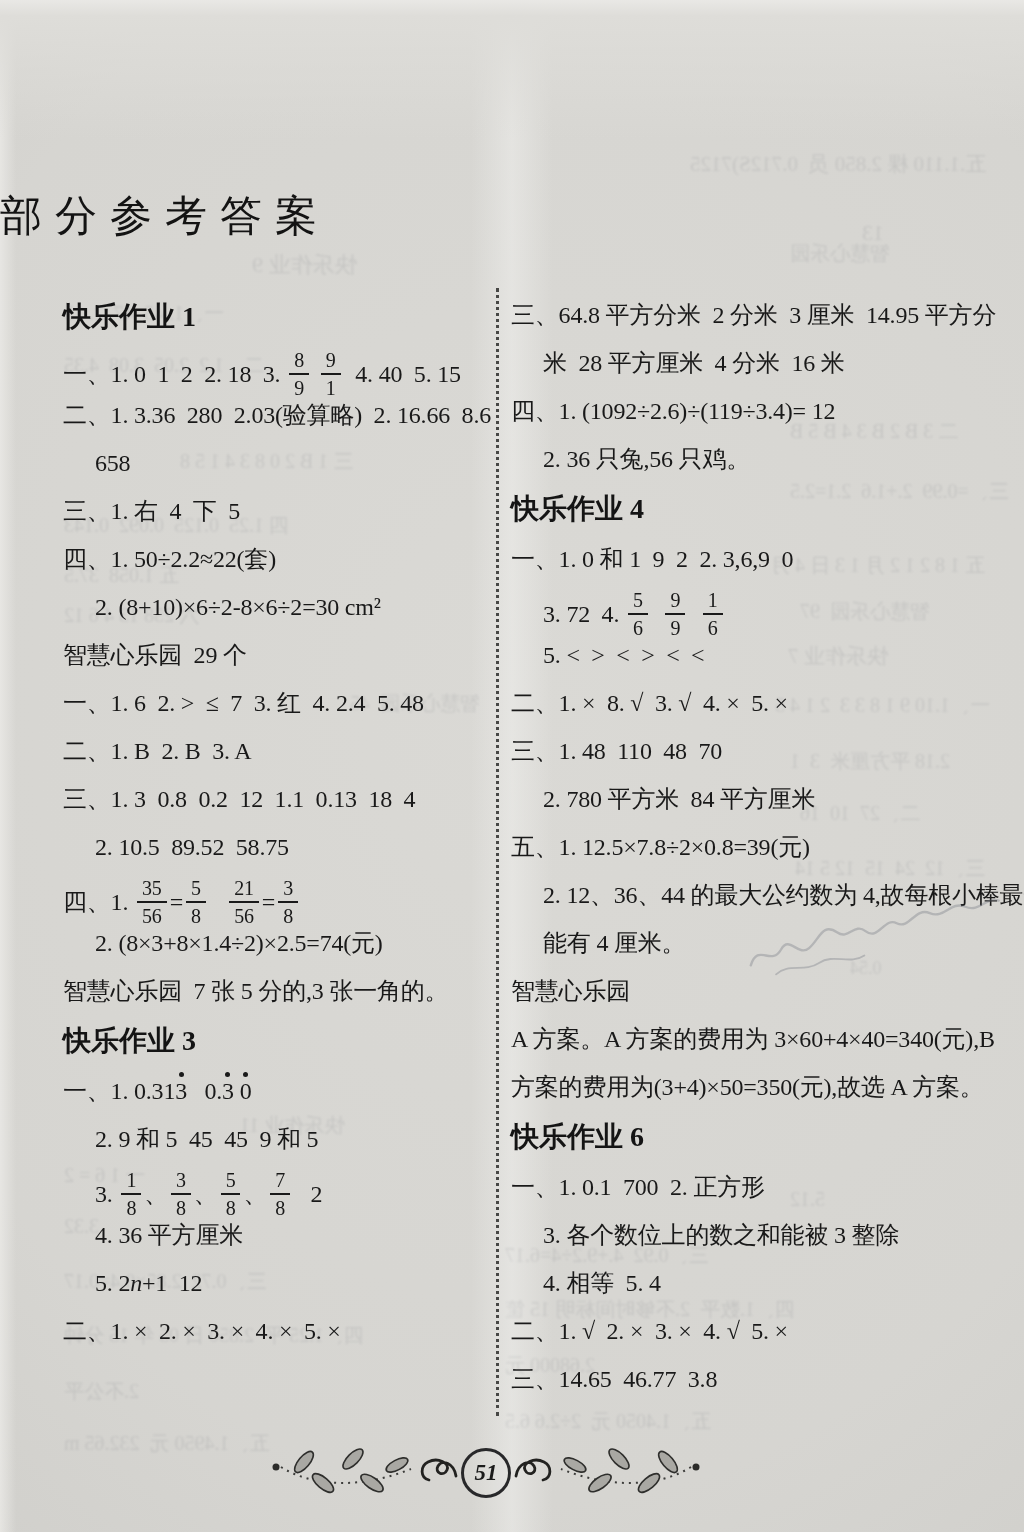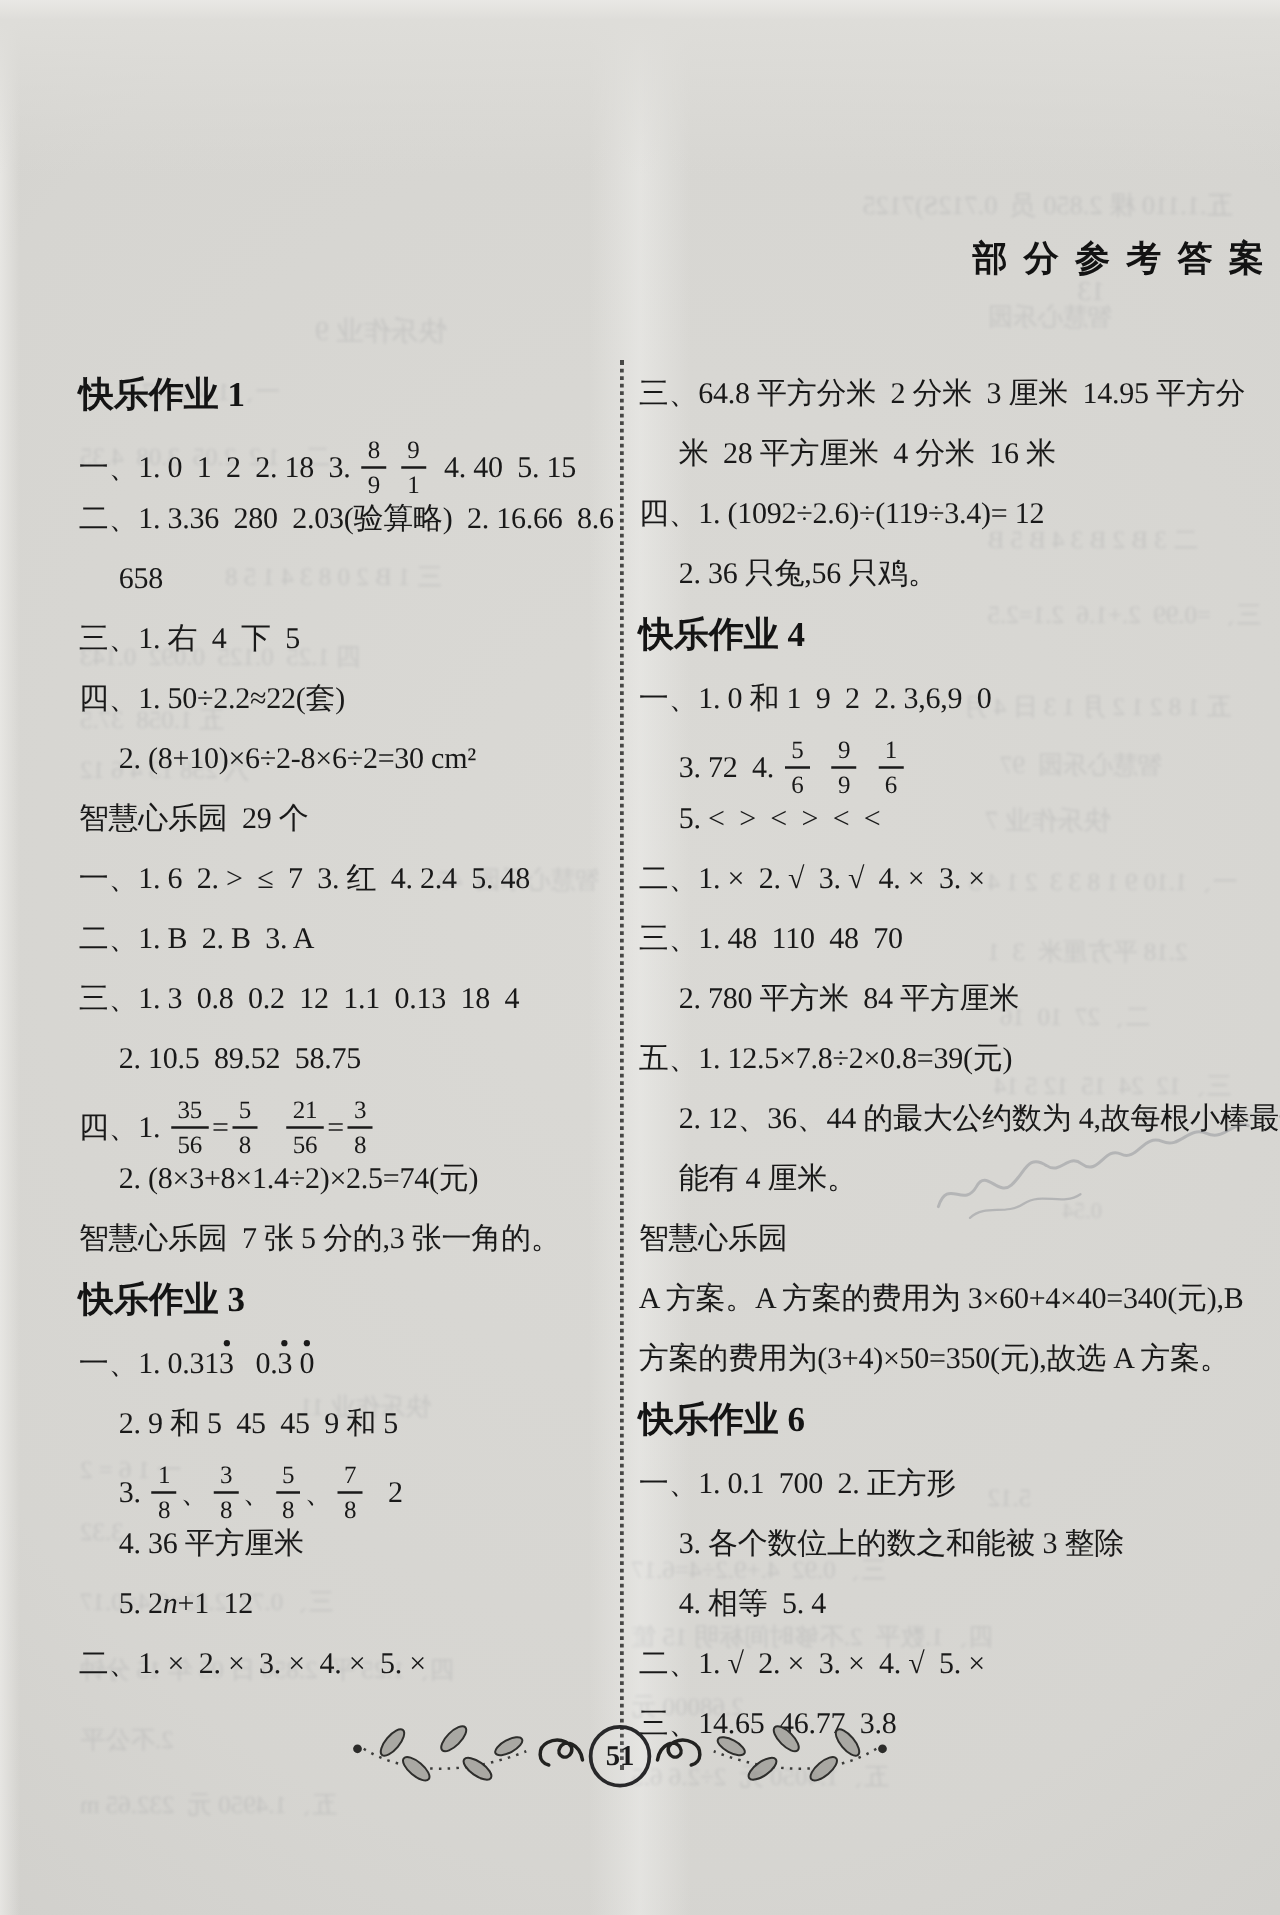"部分参考答案" .title { font-size: 28px -> 42px; font-weight: bold -> normal; text-align: right -> left }
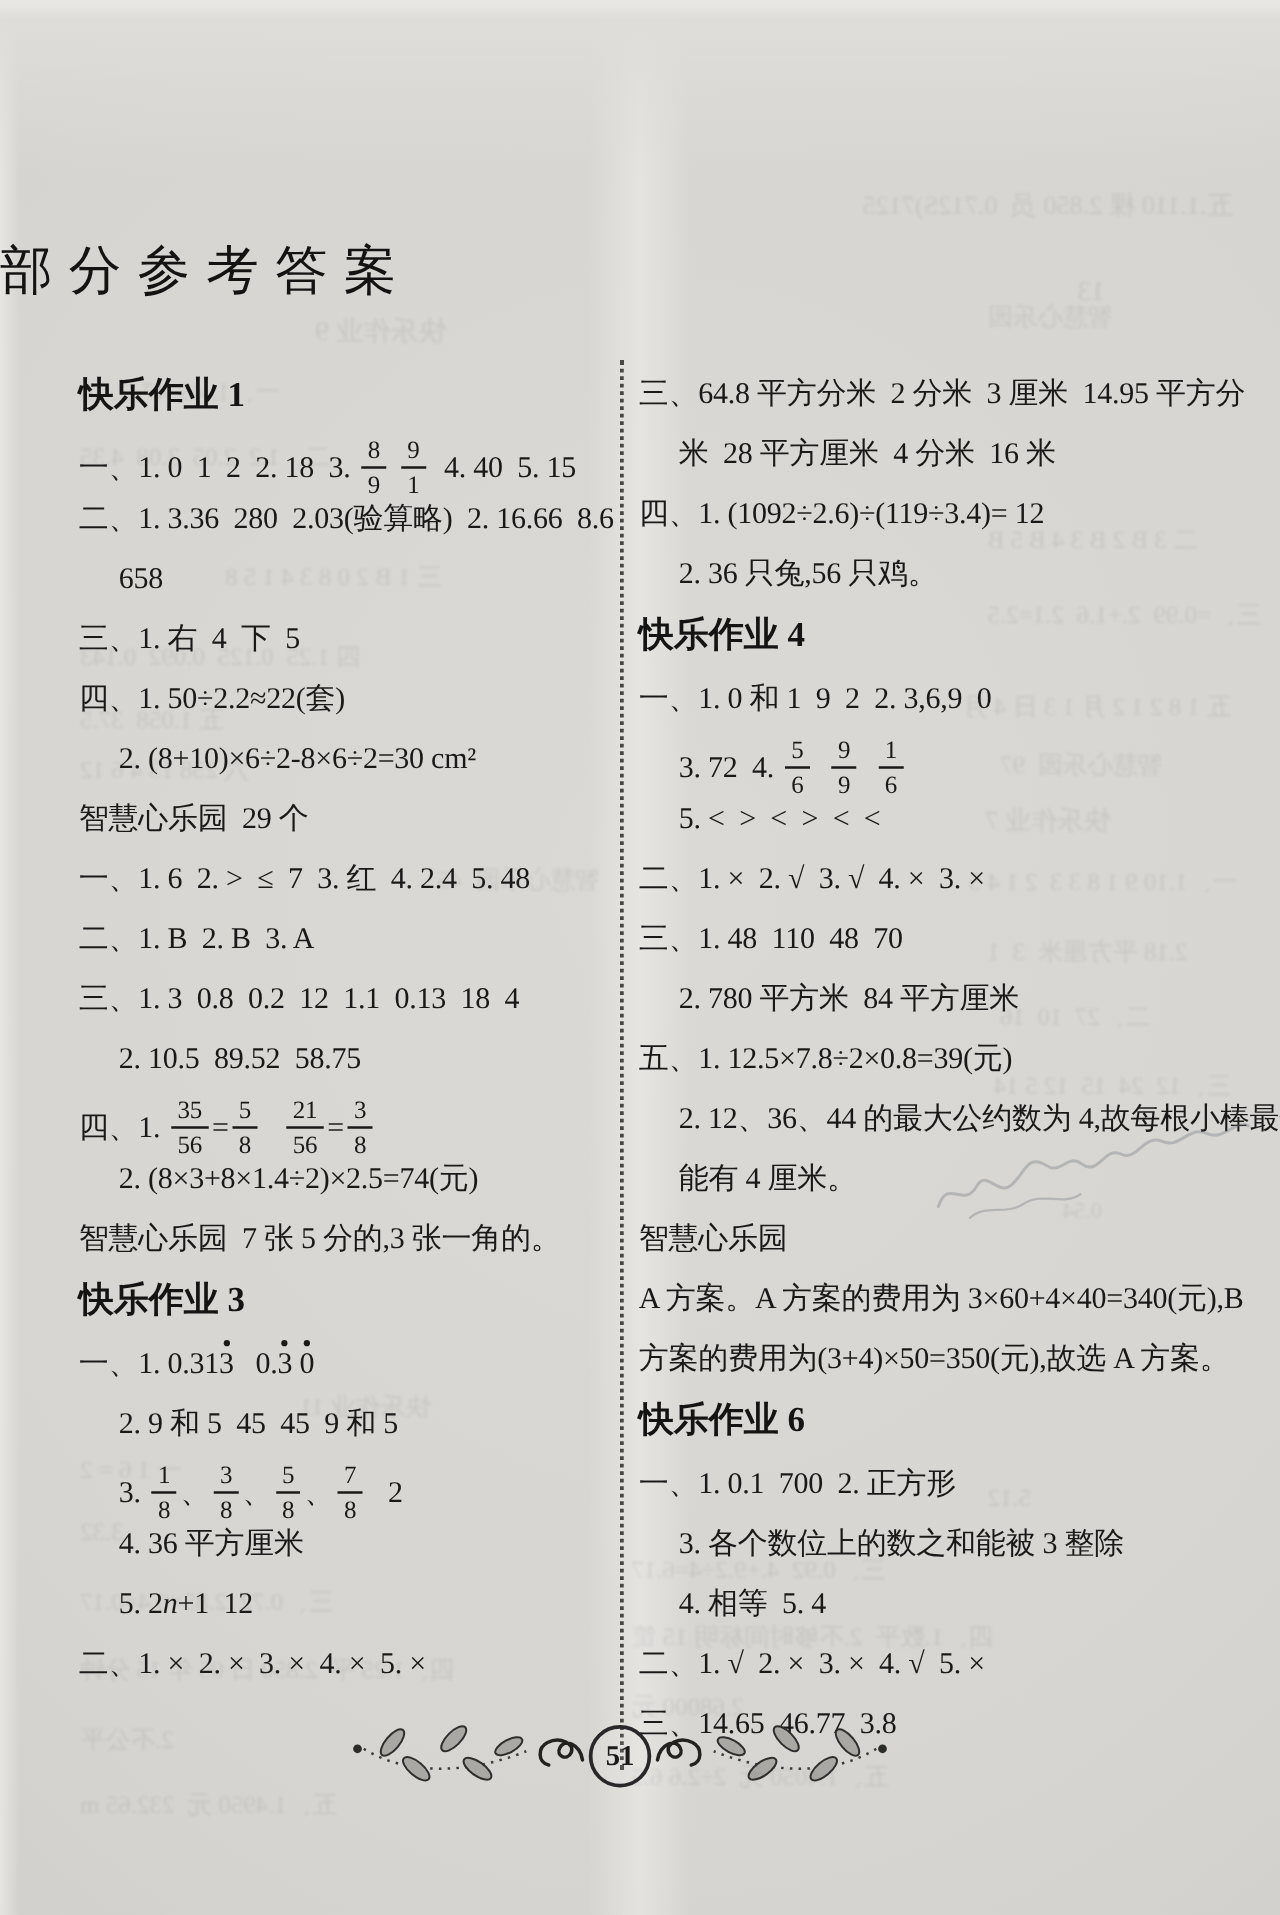"二、1. × 2. √ 3." span { text: 2. √  3. √  4. ×  3 -> 8. √  3. √  4. ×  5 }
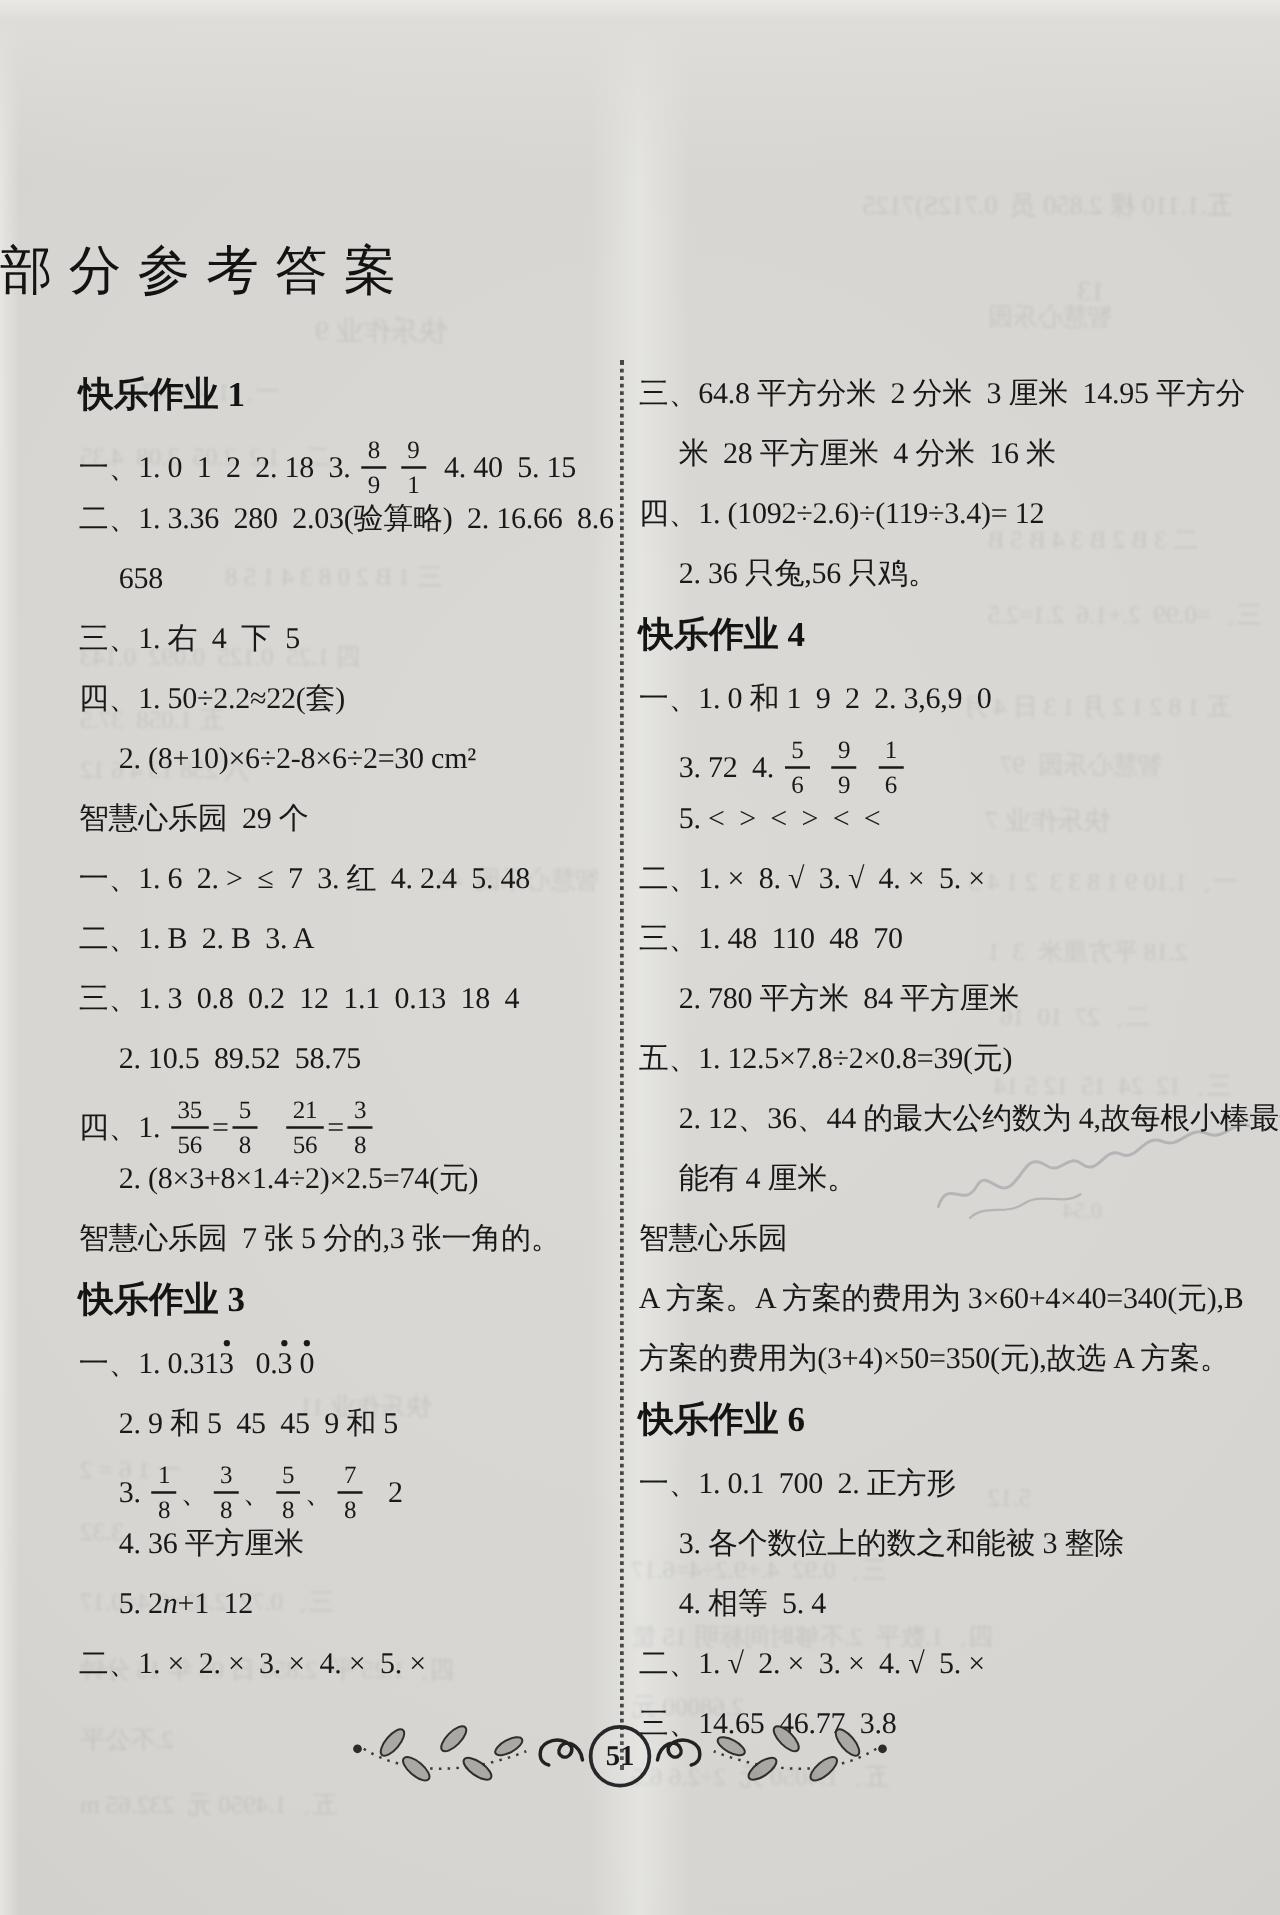"51" .footer { font-style: none -> italic; justify-content: center -> flex-end; top: 1374px -> 1442px }
